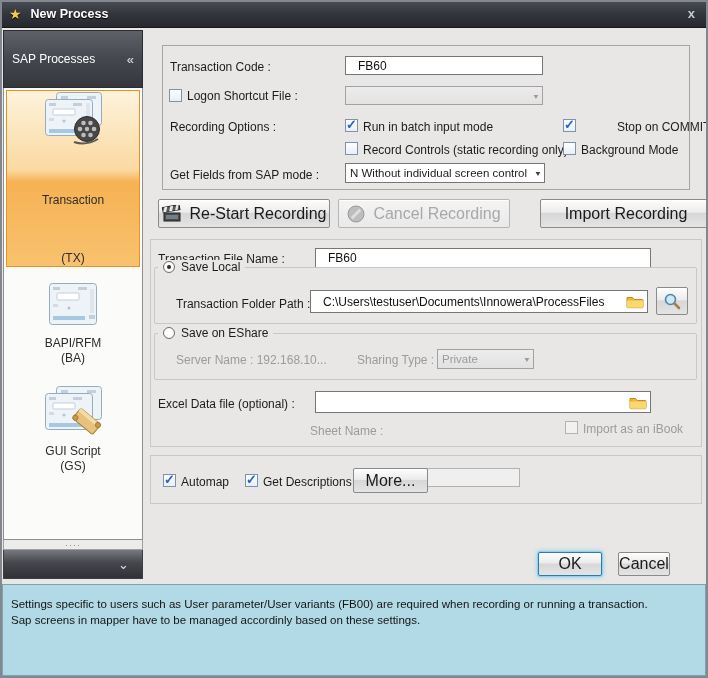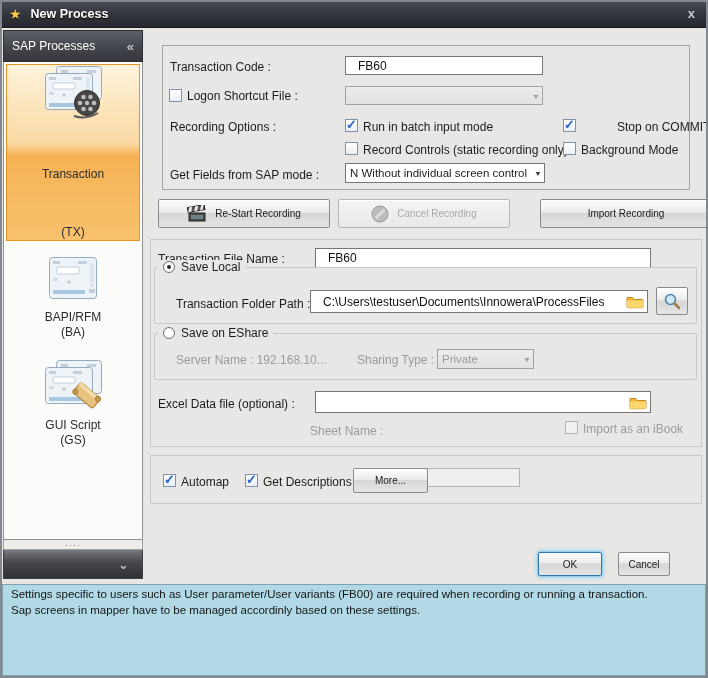"SAP Processes" .side-header { padding: 4px 8px -> 17px 8px }
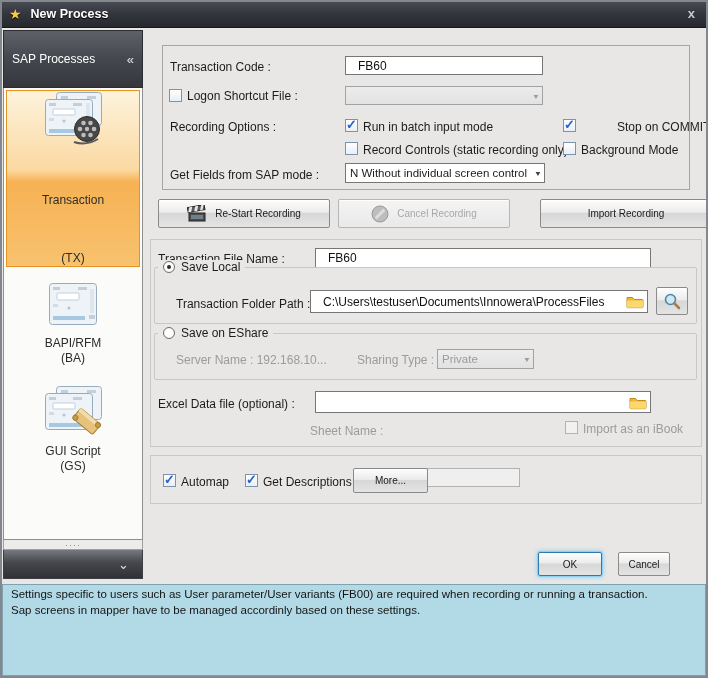"Re-Start Recording" .btn { font-size: 10px -> 16px }
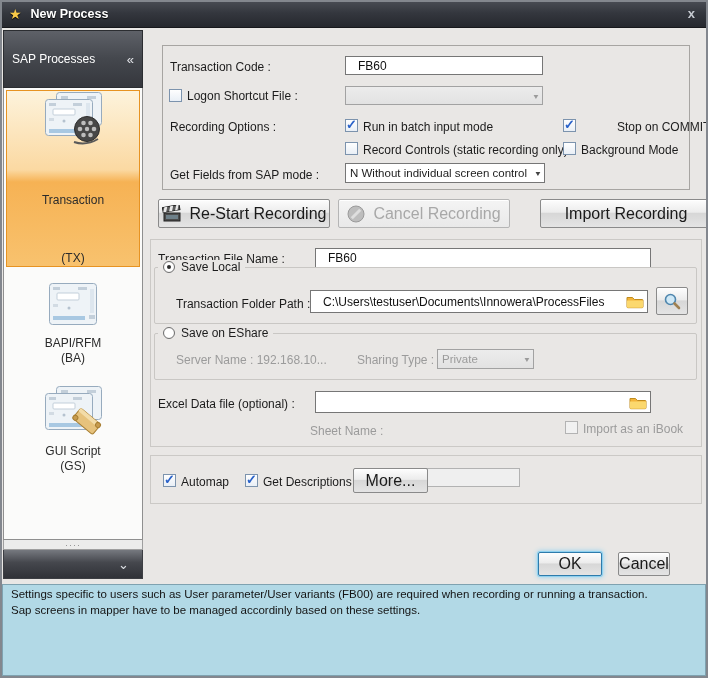"Settings specific to users such" .footer { padding: 1px 8px -> 11px 8px }
